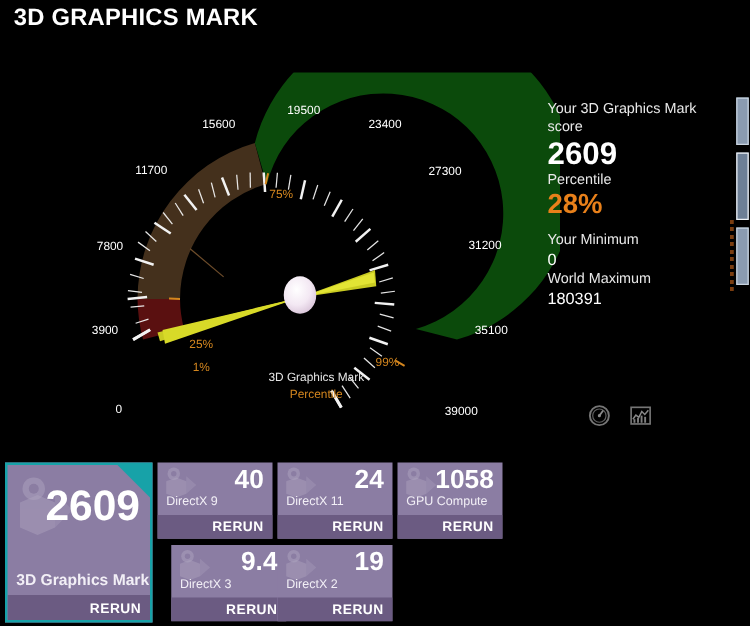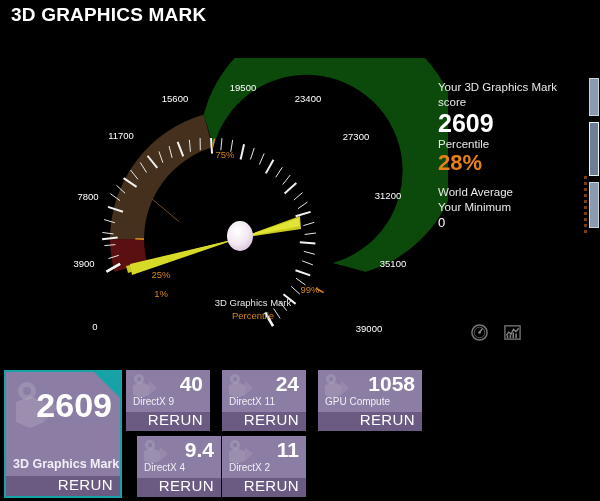"World Average" div.stat-label { html: <div>World Average</div> -> none }
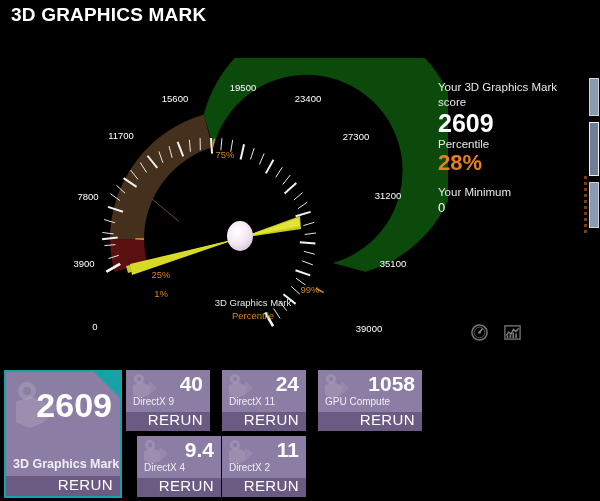"World Maximum" div.stat-label { html: none -> <div>World Maximum</div> }
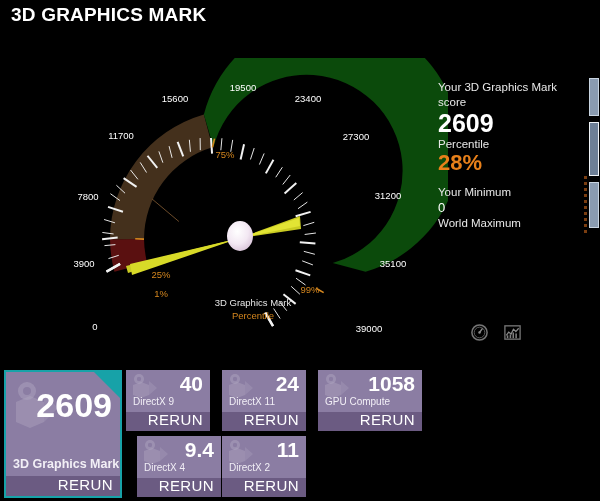"180391" div.stat-val { html: none -> <div>180391</div> }
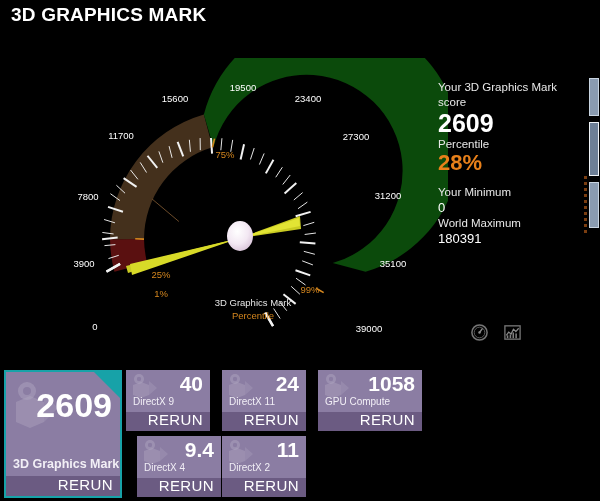"40" .tile-sm { width: 84px -> 92px }
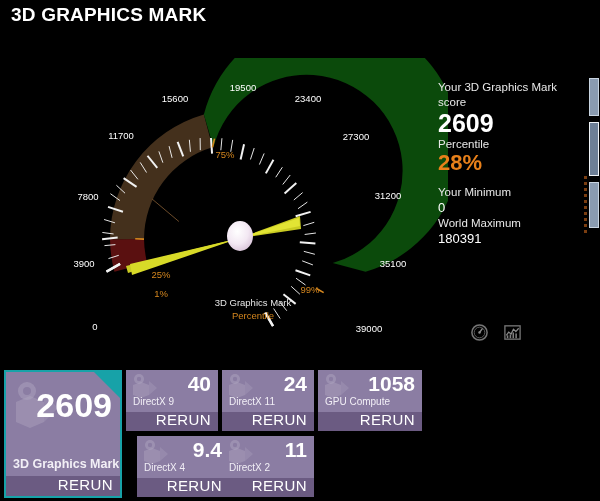"1058" #tile-gpu { width: 104px -> 84px }
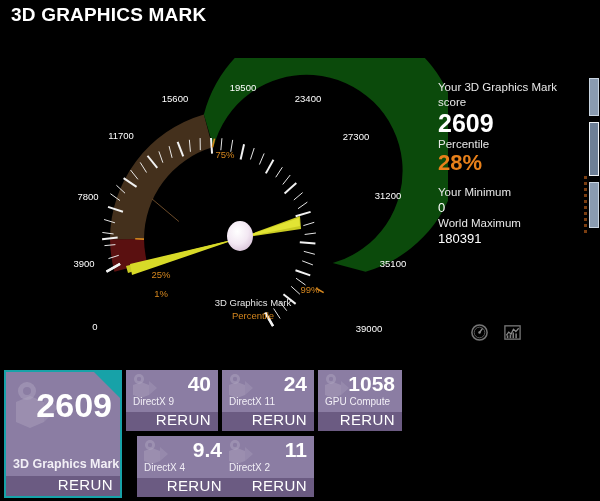"RERUN" .tile .tile-rerun { font-size: 15px -> 11px; font-weight: normal -> bold }
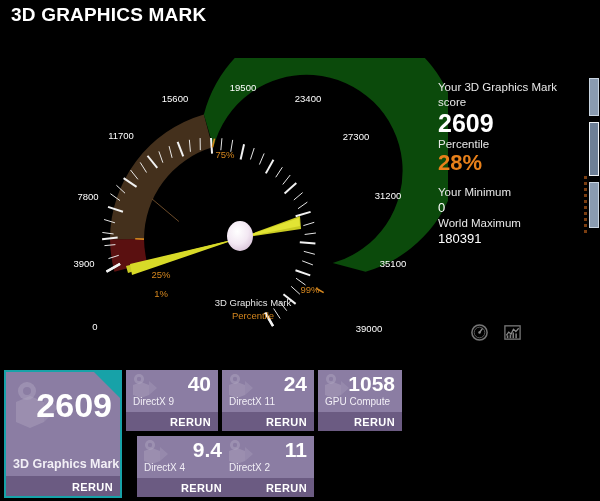"11" div.tile-score { text: 11 -> 19 }
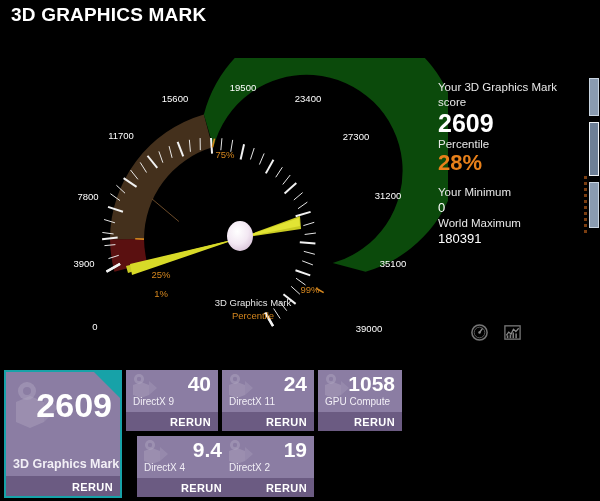"DirectX 4" div.tile-name { text: 4 -> 3 }
